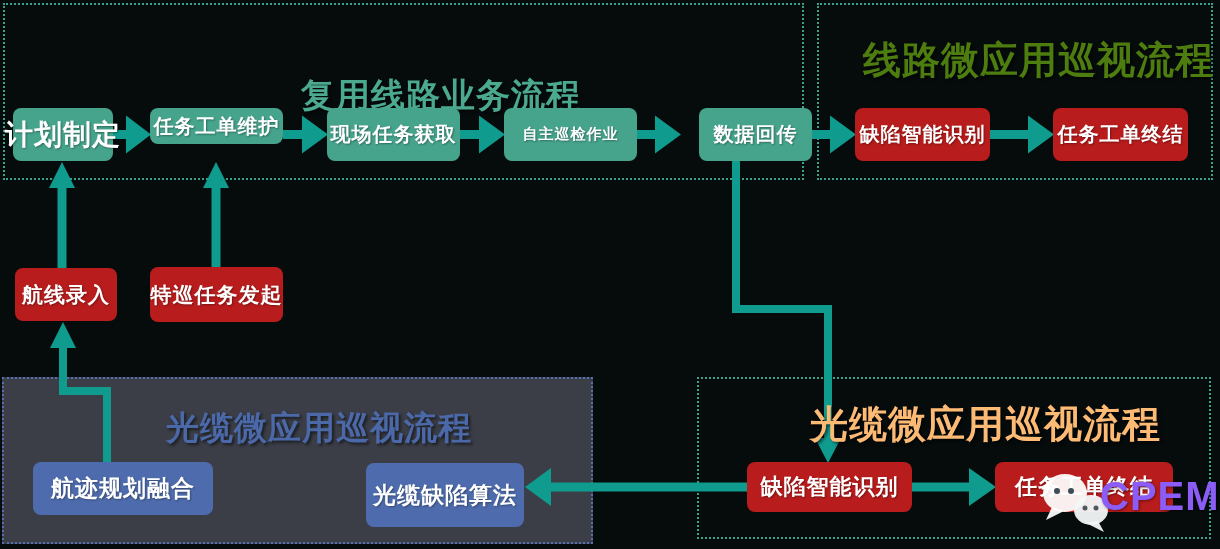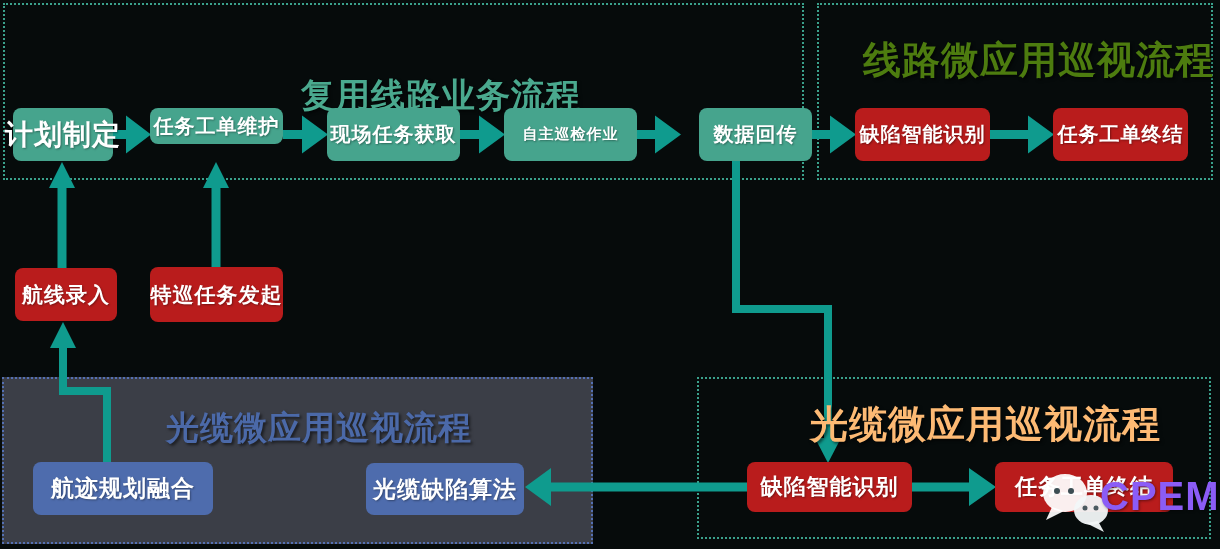"光缆缺陷算法" div.node { height: 52px -> 64px }
